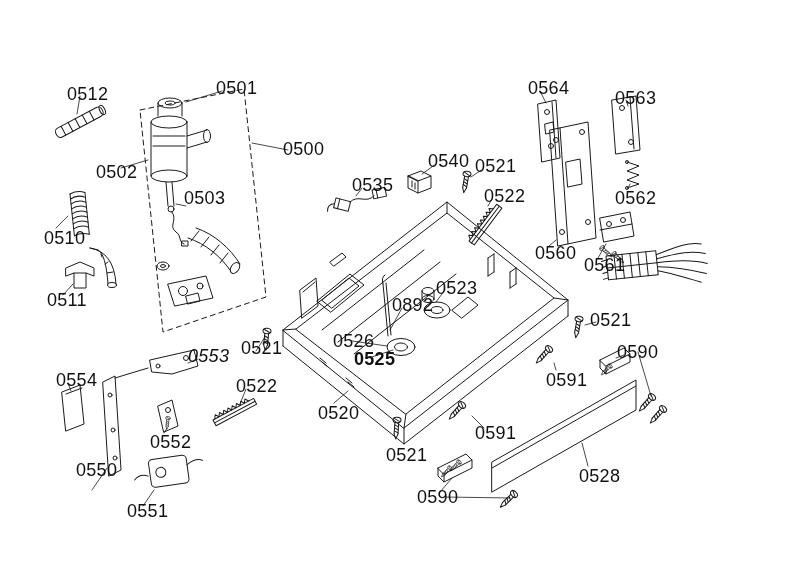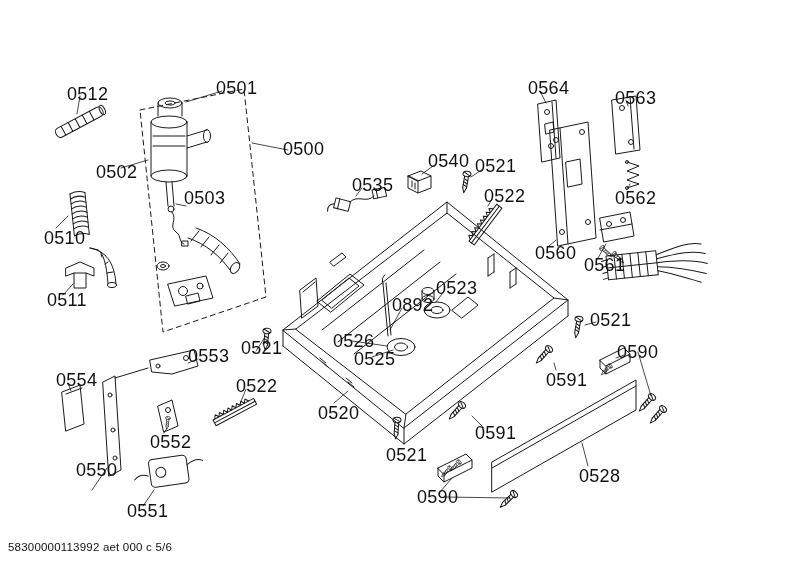"0553" div.part-label { font-style: none -> italic }
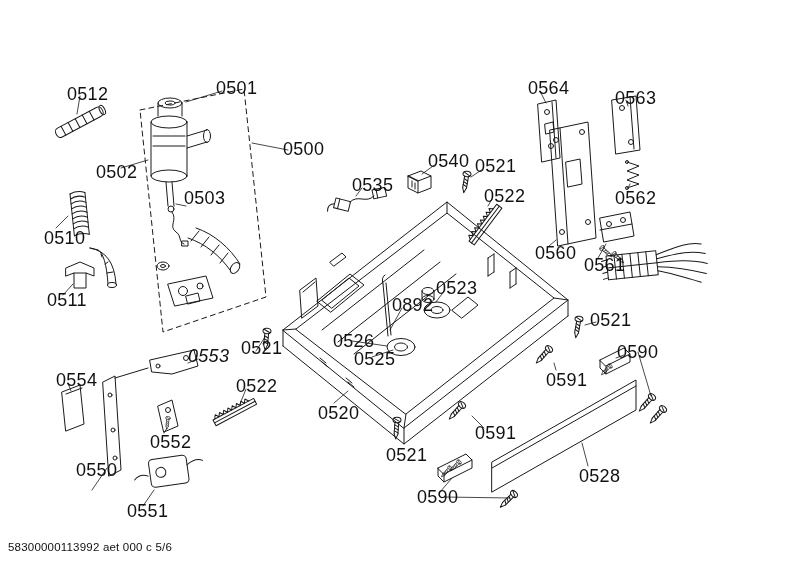"0525" div.part-label { font-weight: none -> bold }
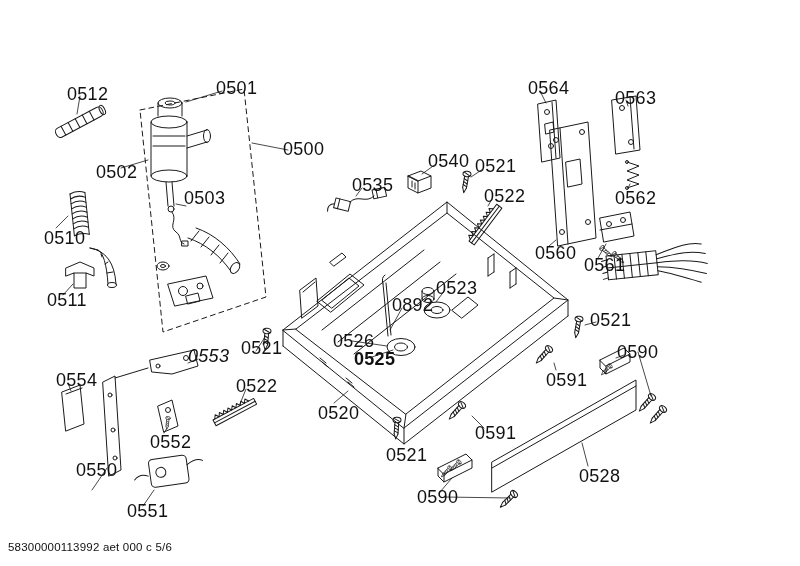"58300000113992 aet 000 c 5/6" div.footer { html: <div>58300000113992 aet 000 c 5/6</div> -> none }
